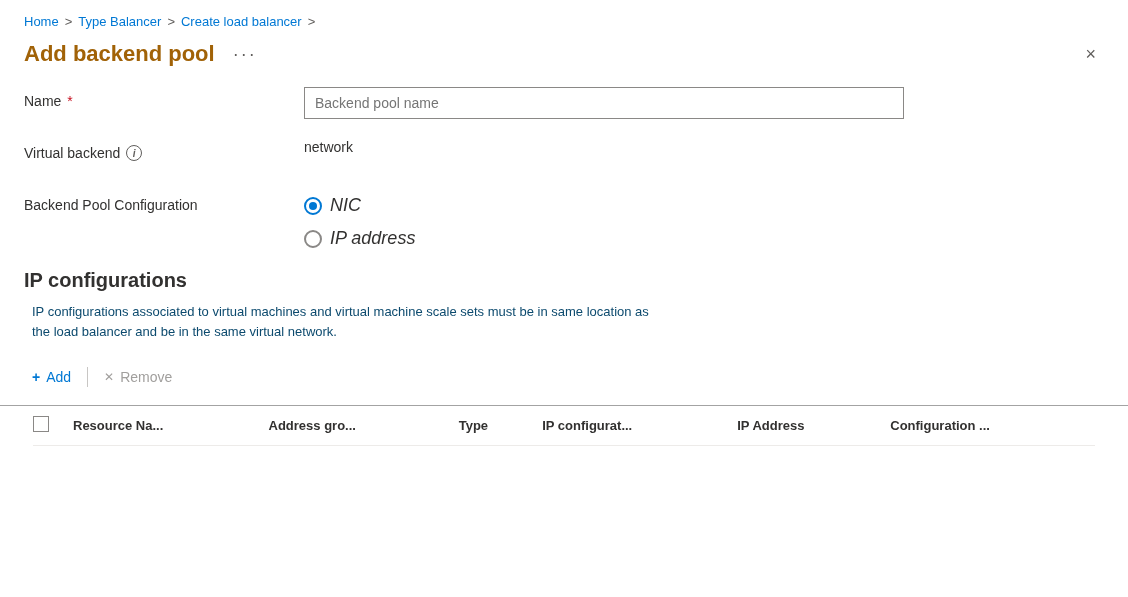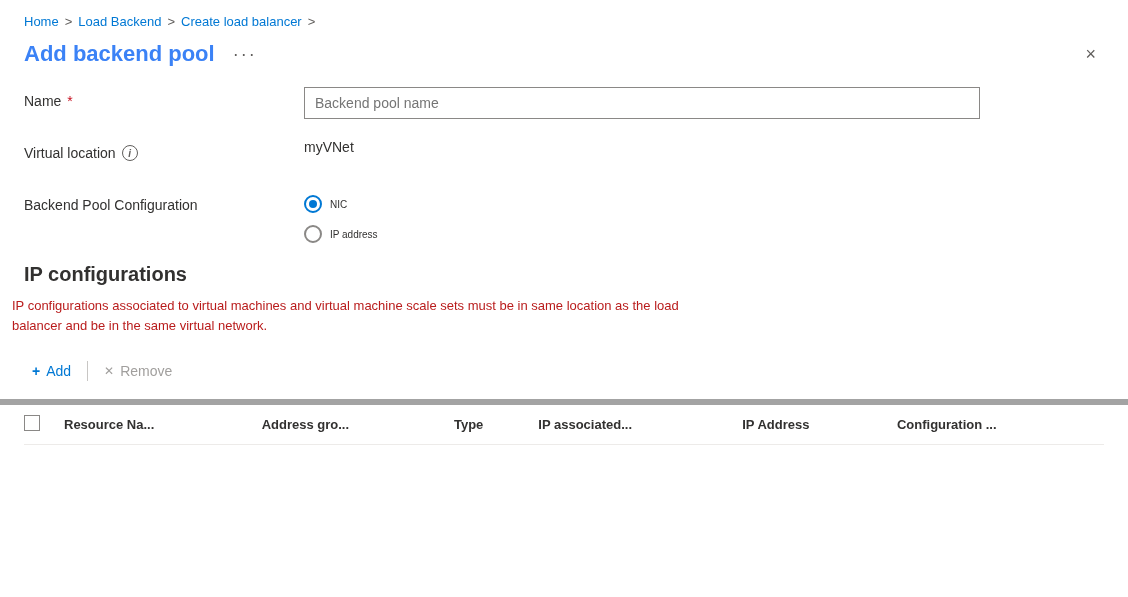"Load Backend" span { text: Load Backend -> Type Balancer }
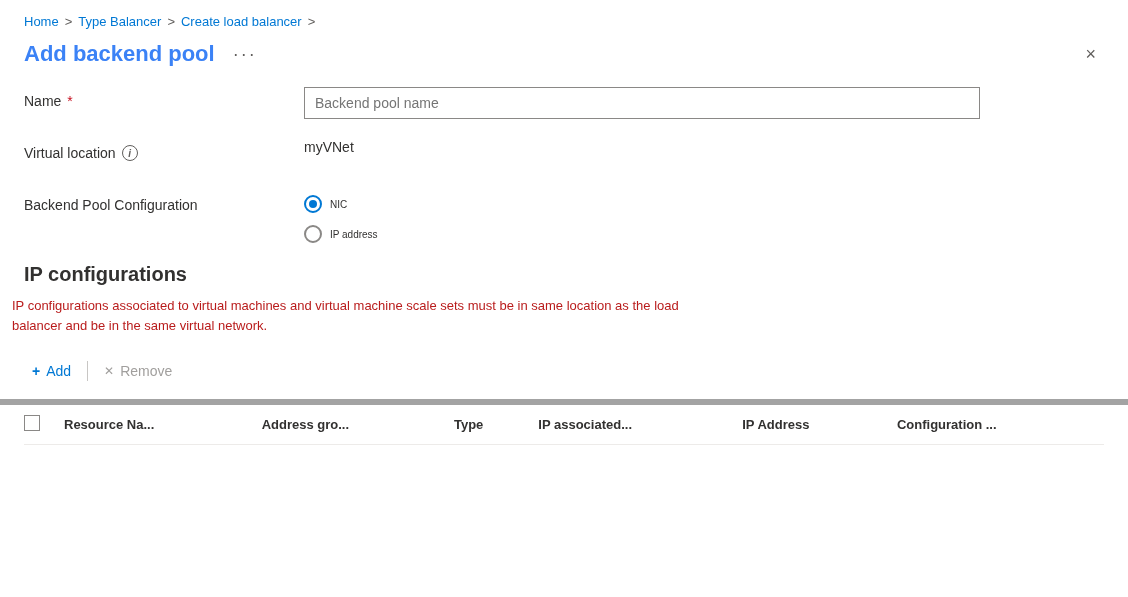"Add backend pool" .panel-title { color: #3b82f6 -> #a16207 }
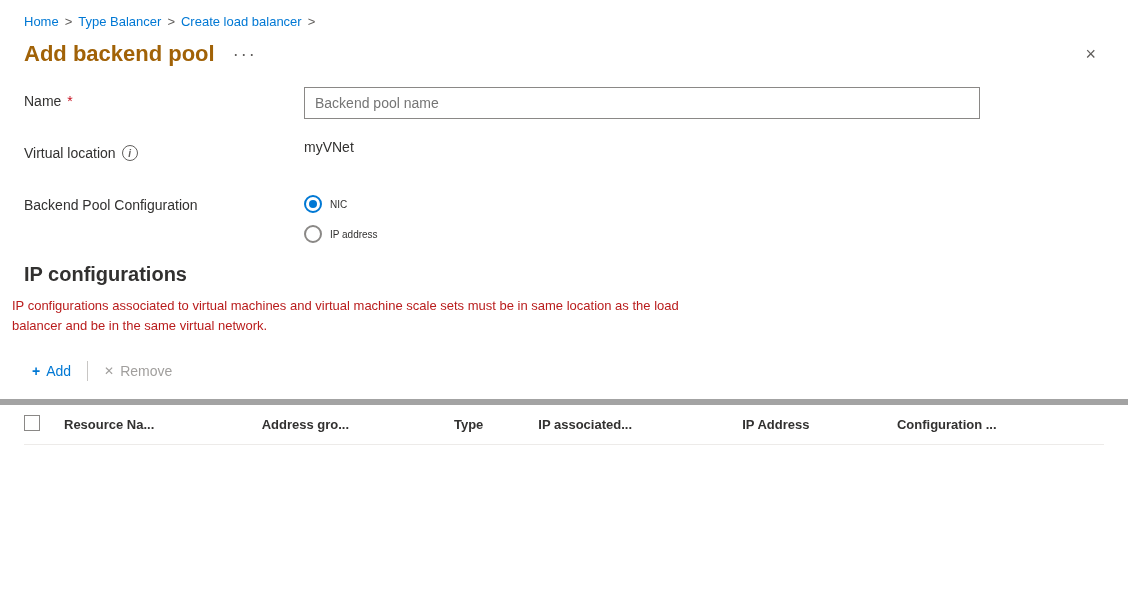"Backend pool name" .text-input { width: 676px -> 600px }
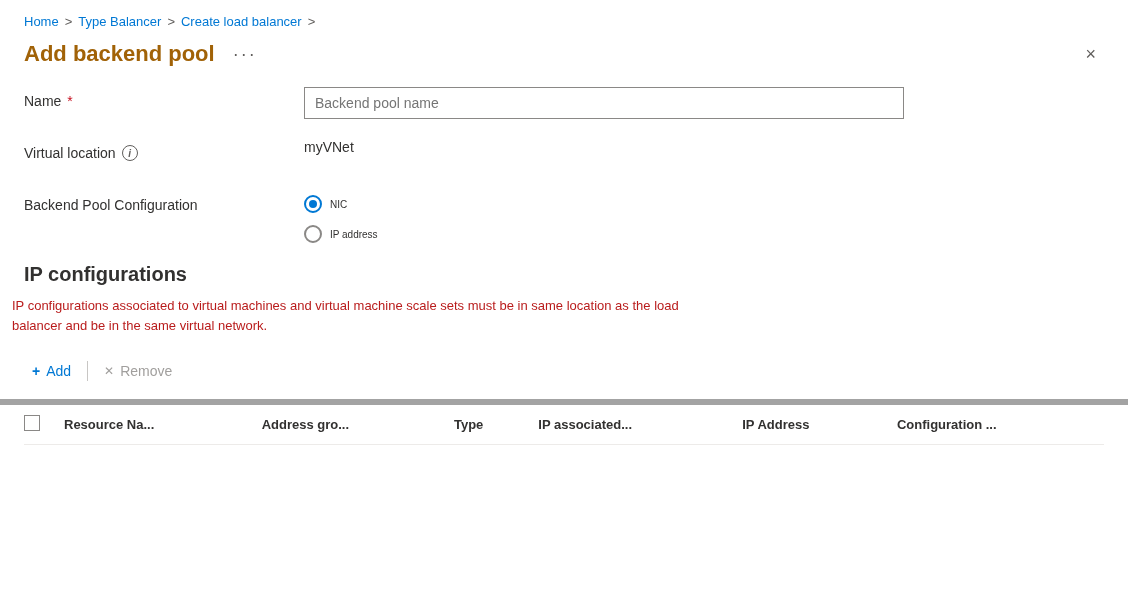"Virtual location" span { text: location -> backend }
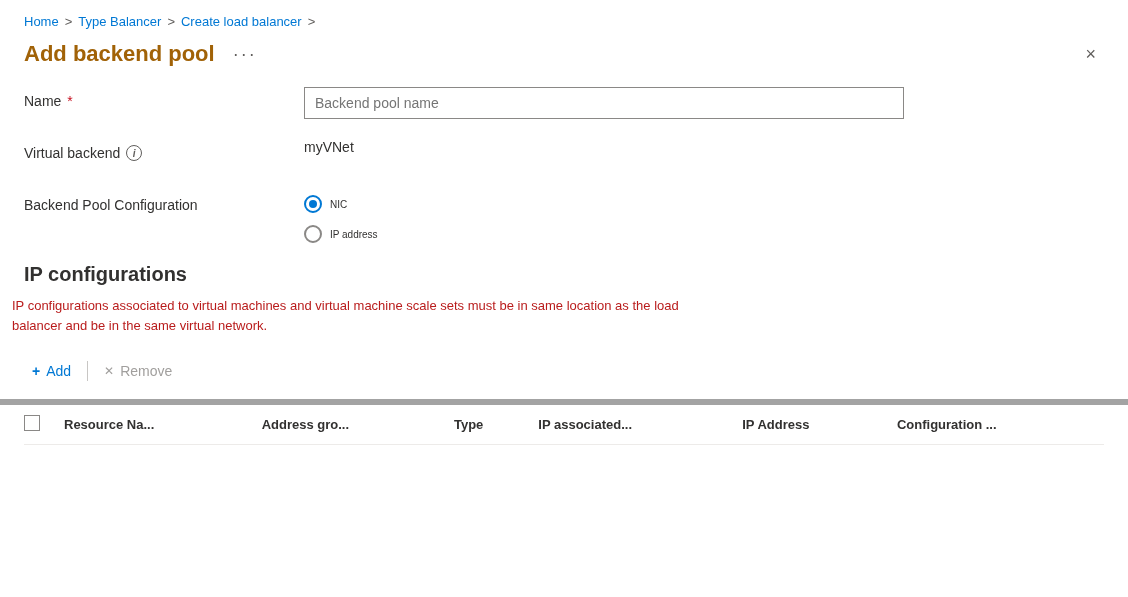"myVNet" span.static-value { text: myVNet -> network }
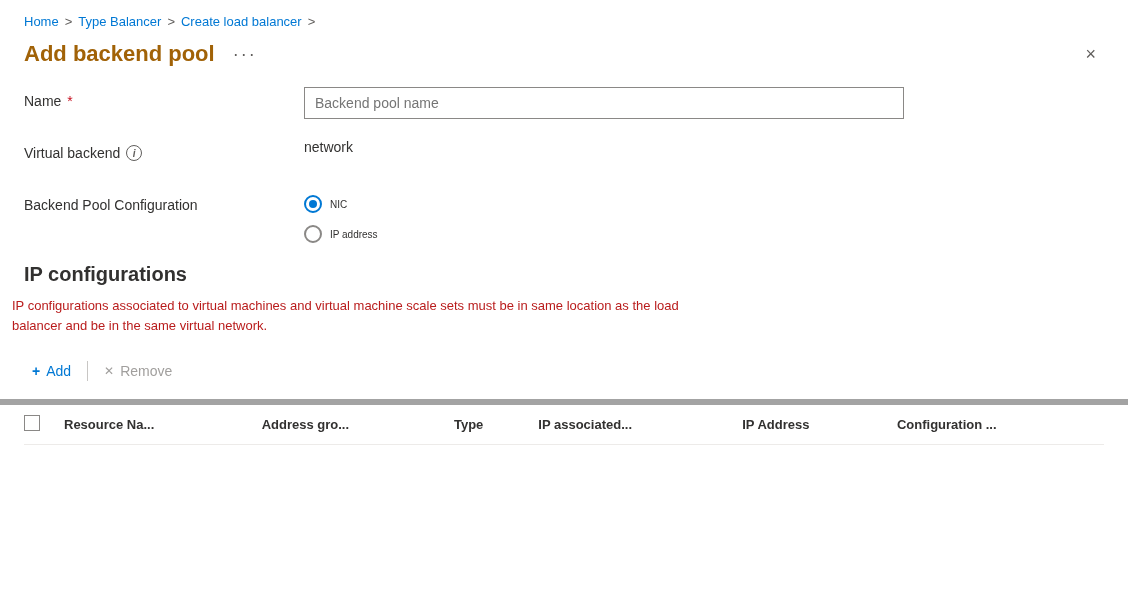"NIC" .radio-label { font-size: 10px -> 18px; font-style: none -> italic }
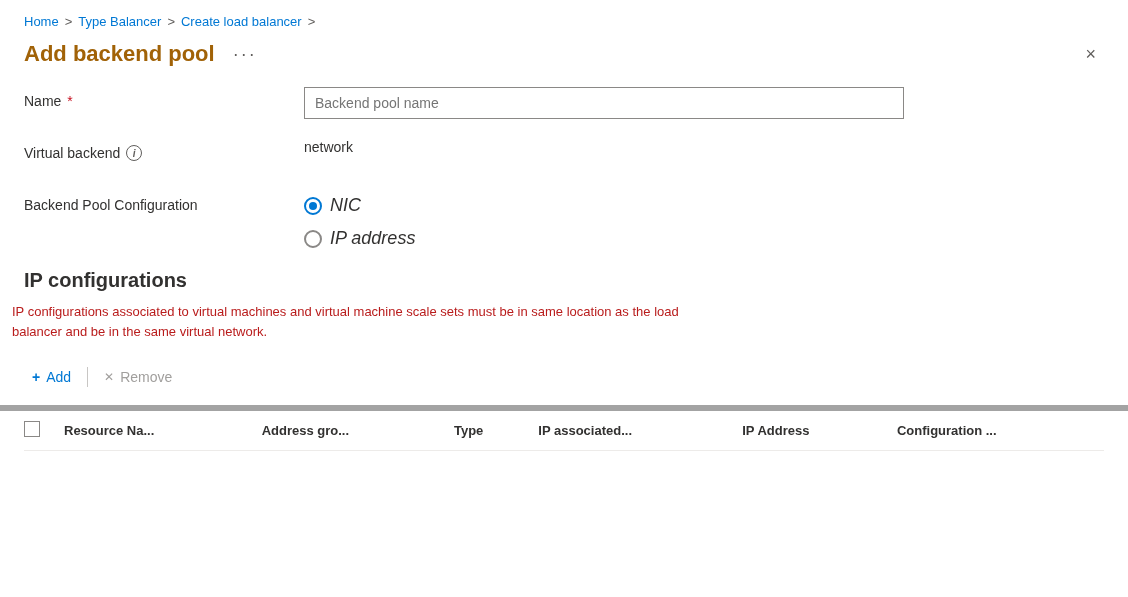"IP configurations associated to virtual" .section-description { color: #b91c1c -> #0c4a6e; padding: 0 12px -> 0 32px }
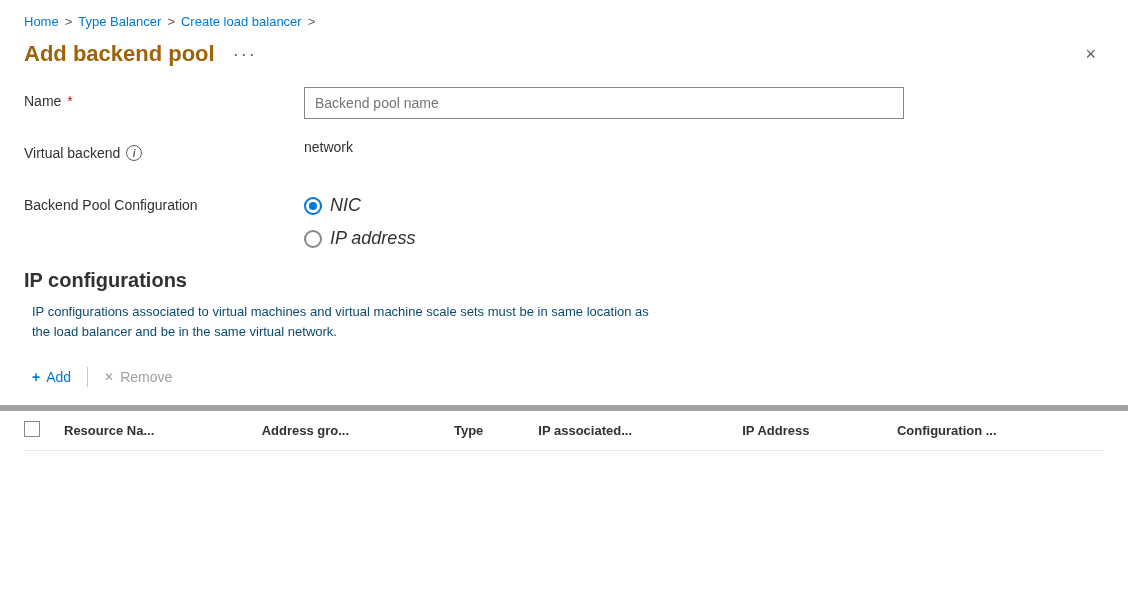"Resource Na..." .table-container { border-top: 6px solid #a3a3a3 -> 1px solid #a3a3a3; padding: 0 24px -> 0 33px }
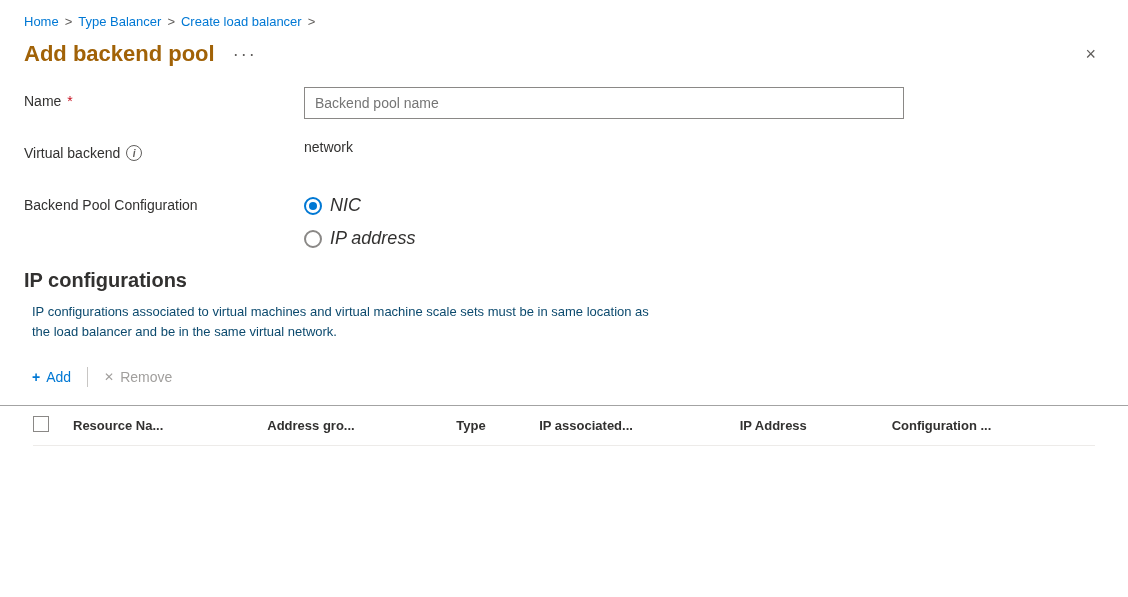"IP associated..." th { text: associated -> configurat }
